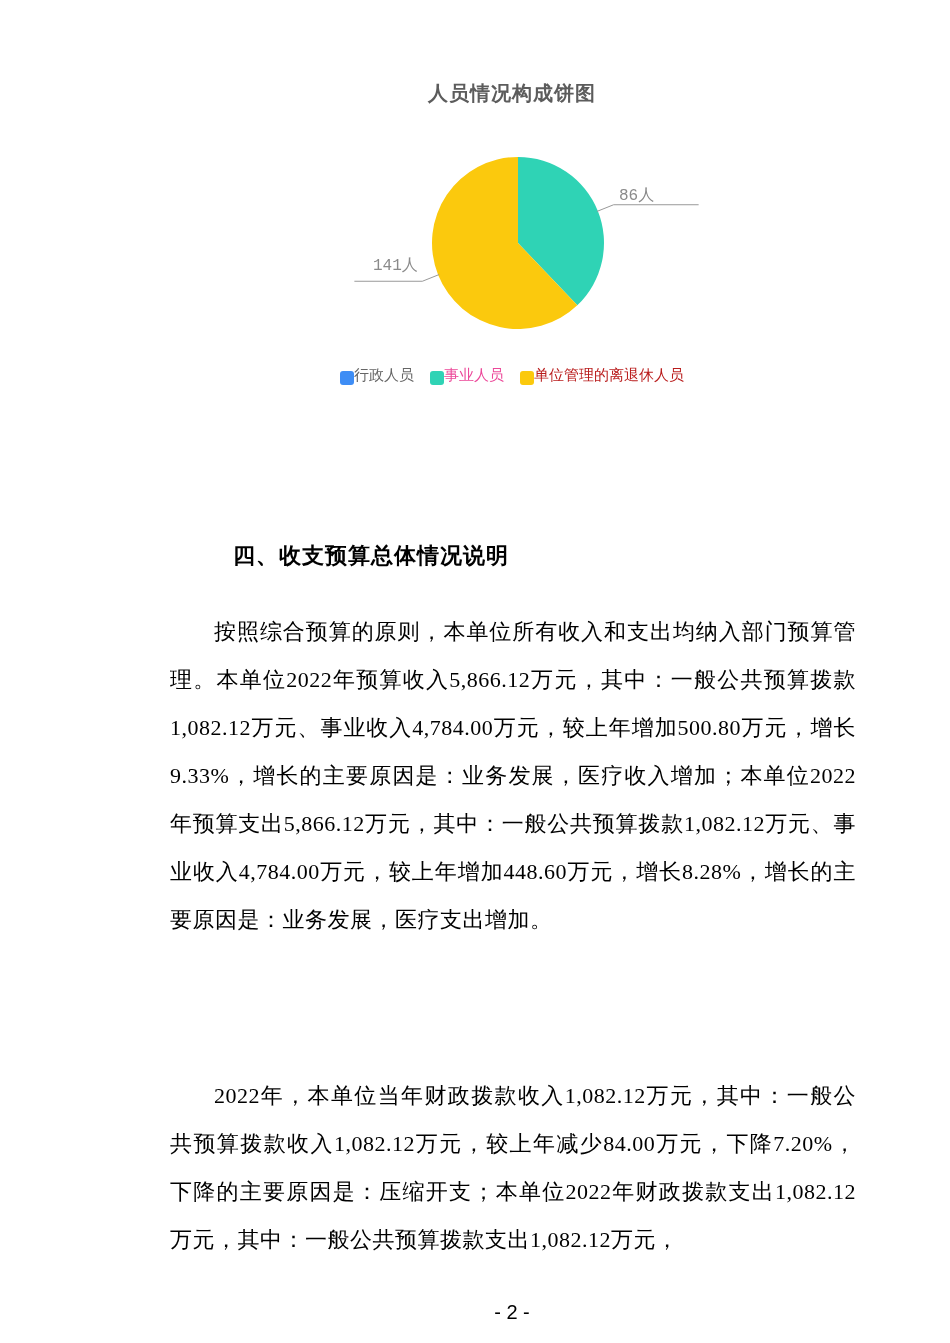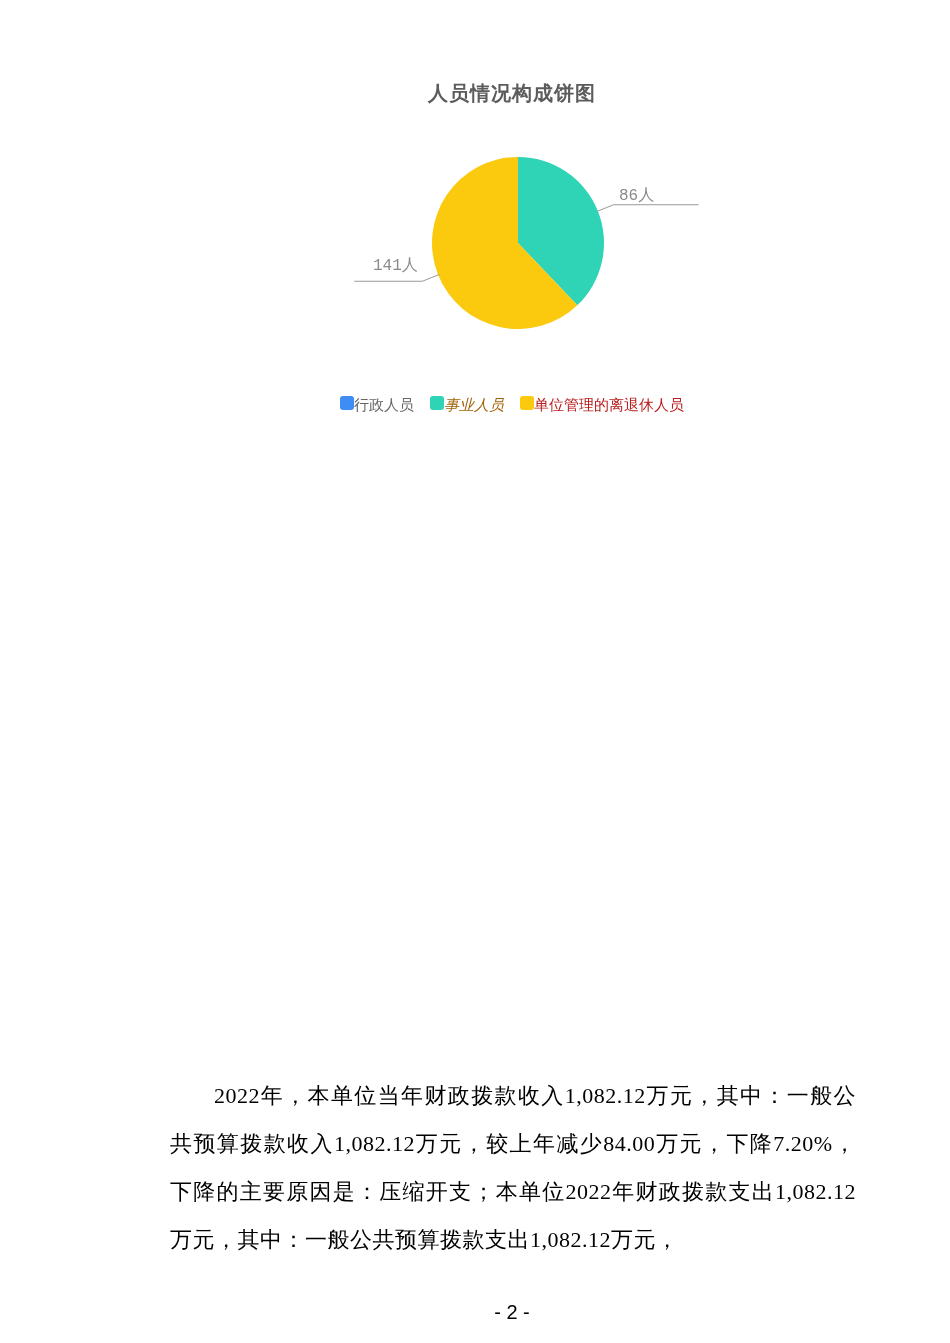"行政人员" .legend-item { align-items: flex-start -> flex-end; margin-top: 30px -> none }
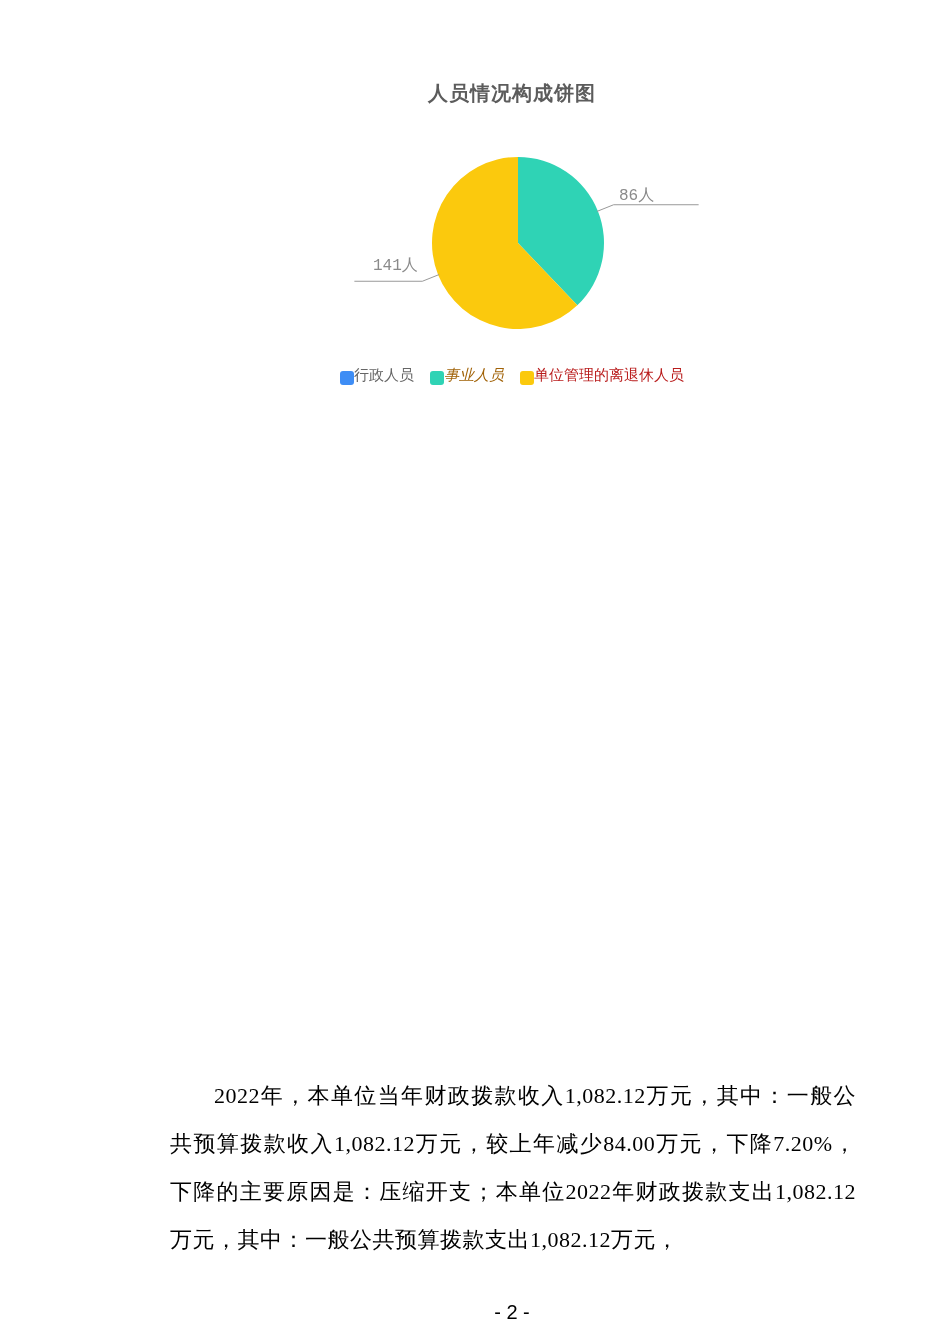"事业人员" span { color: #a16207 -> #ec4899; font-style: italic -> none }
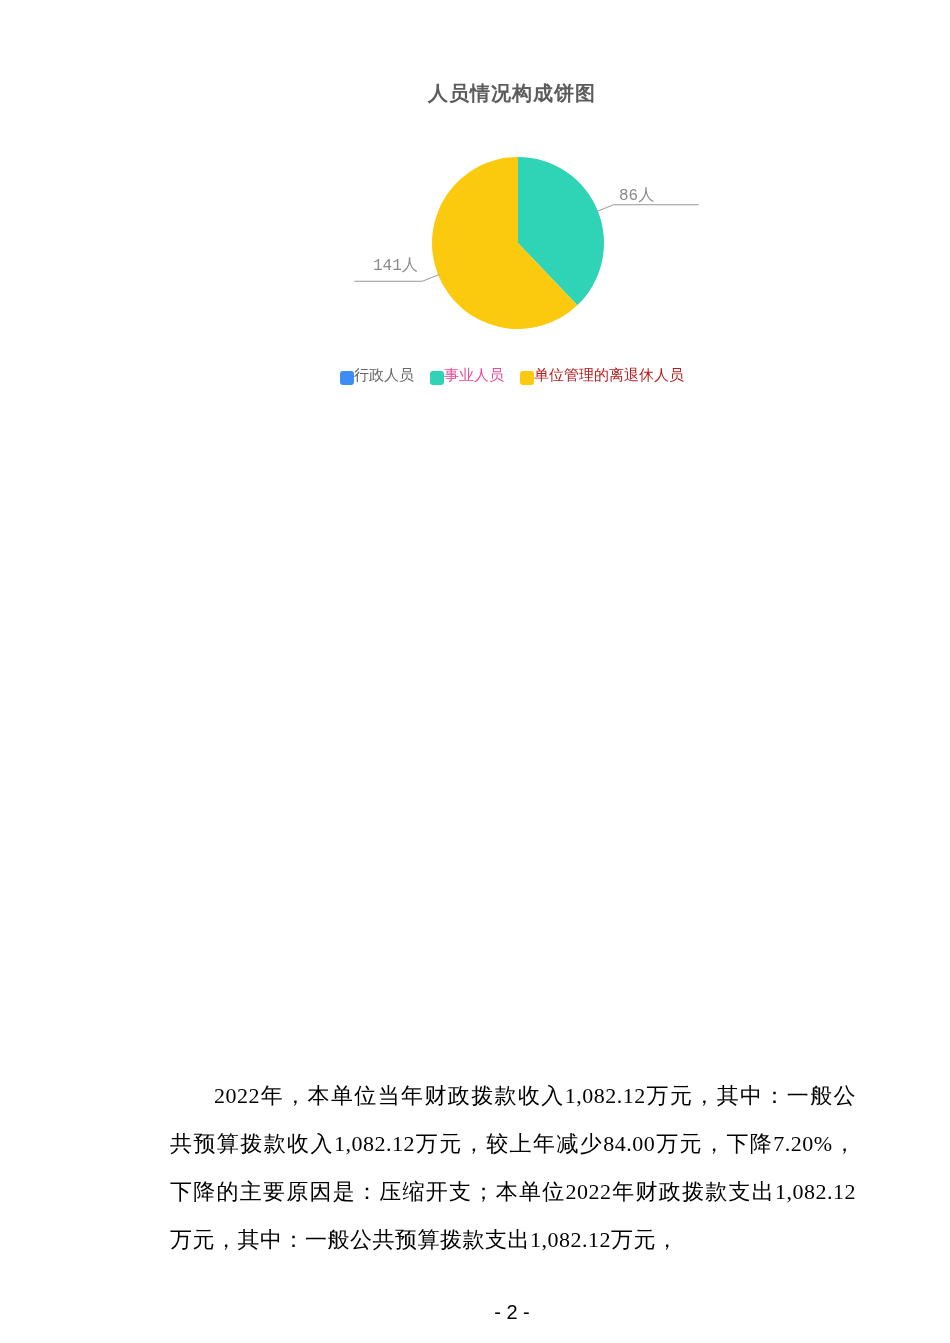"四、收支预算总体情况说明" div.sec-heading { html: none -> <div>四、收支预算总体情况说明</div> }
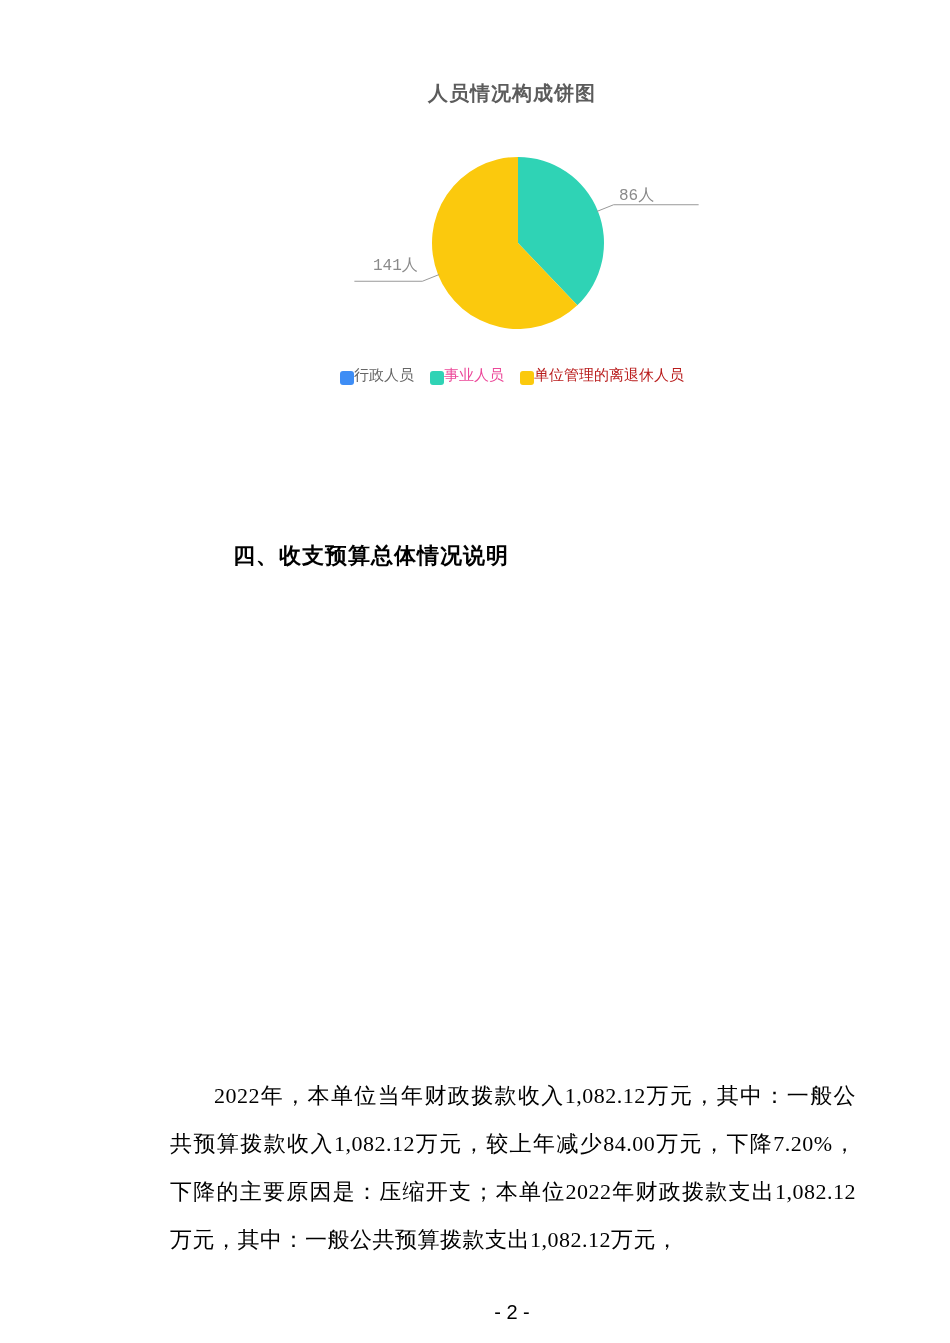"按照综合预算的原则，本单位所有收入和支出均纳入部门预算管理。本单位2022年预算" p.body-para { html: none -> <p>按照综合预算的原则，本单位所有收入和支出均纳入部门预算管理。本单位2022年预算收入5,866.12万元，其中：一般公共预算拨款1,082.12万元、事业收入4,784.00万元，较上年增加500.80万元，增长9.33%，增长的主要原因是：业务发展，医疗收入增加；本单位2022年预算支出5,866.12万元，其中：一般公共预算拨款1,082.12万元、事业收入4,784.00万元，较上年增加448.60万元，增长8.28%，增长的主要原因是：业务发展，医疗支出增加。</p> }
